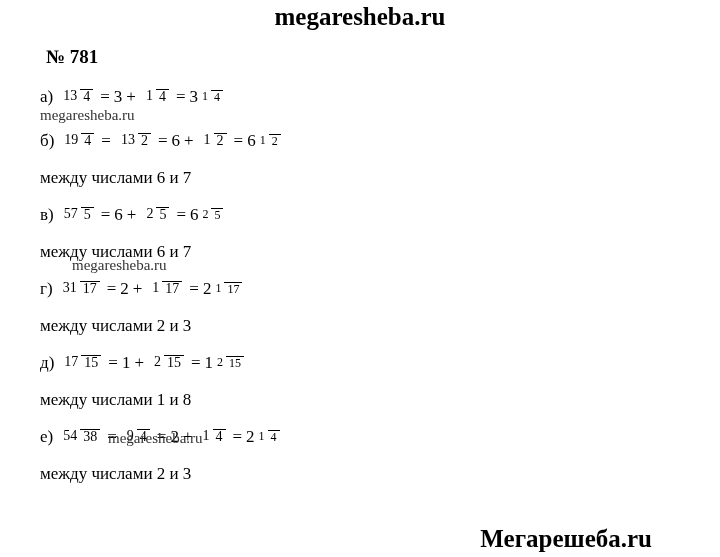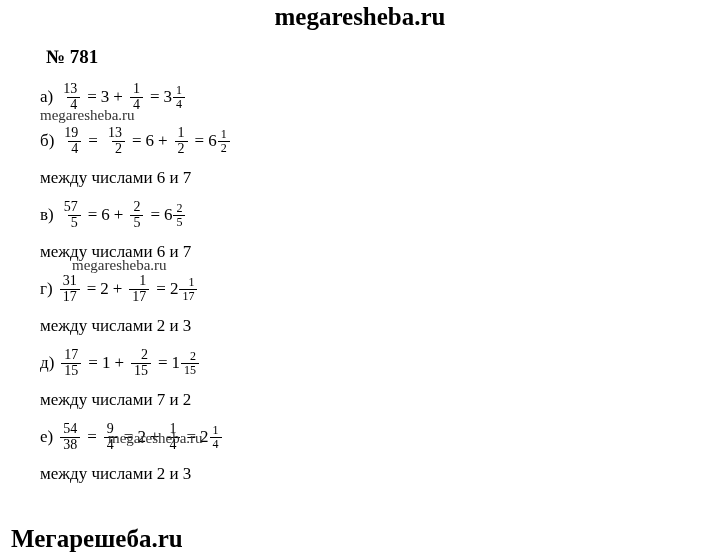"13" .frac { align-items: flex-end -> flex-start; flex-direction: column -> row }
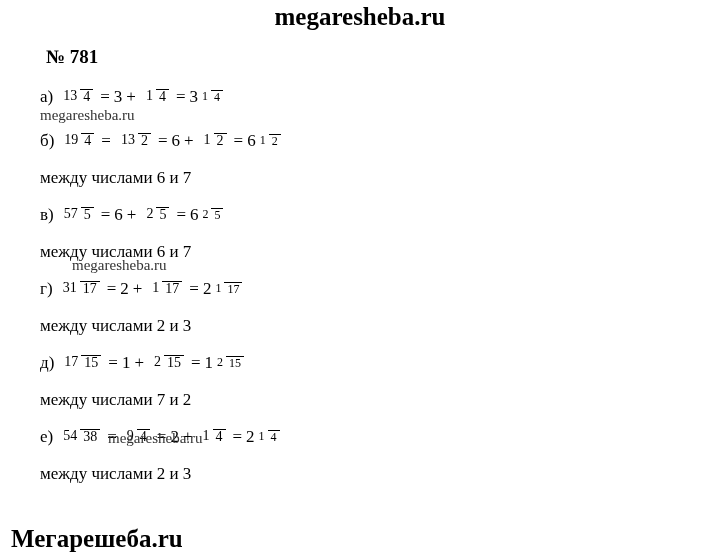"между числами 7 и 2" div.line { text: 7 и 2 -> 1 и 8 }
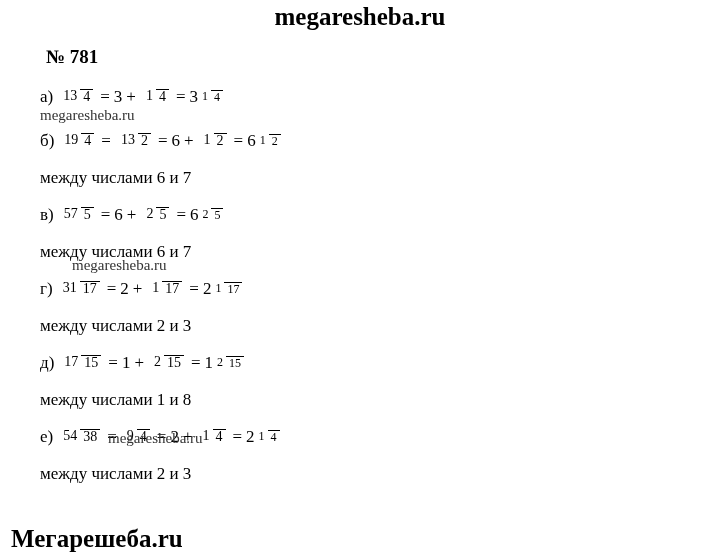"Мегарешеба.ru" .footer-title { margin-left: 11px -> none; text-align: left -> right }
